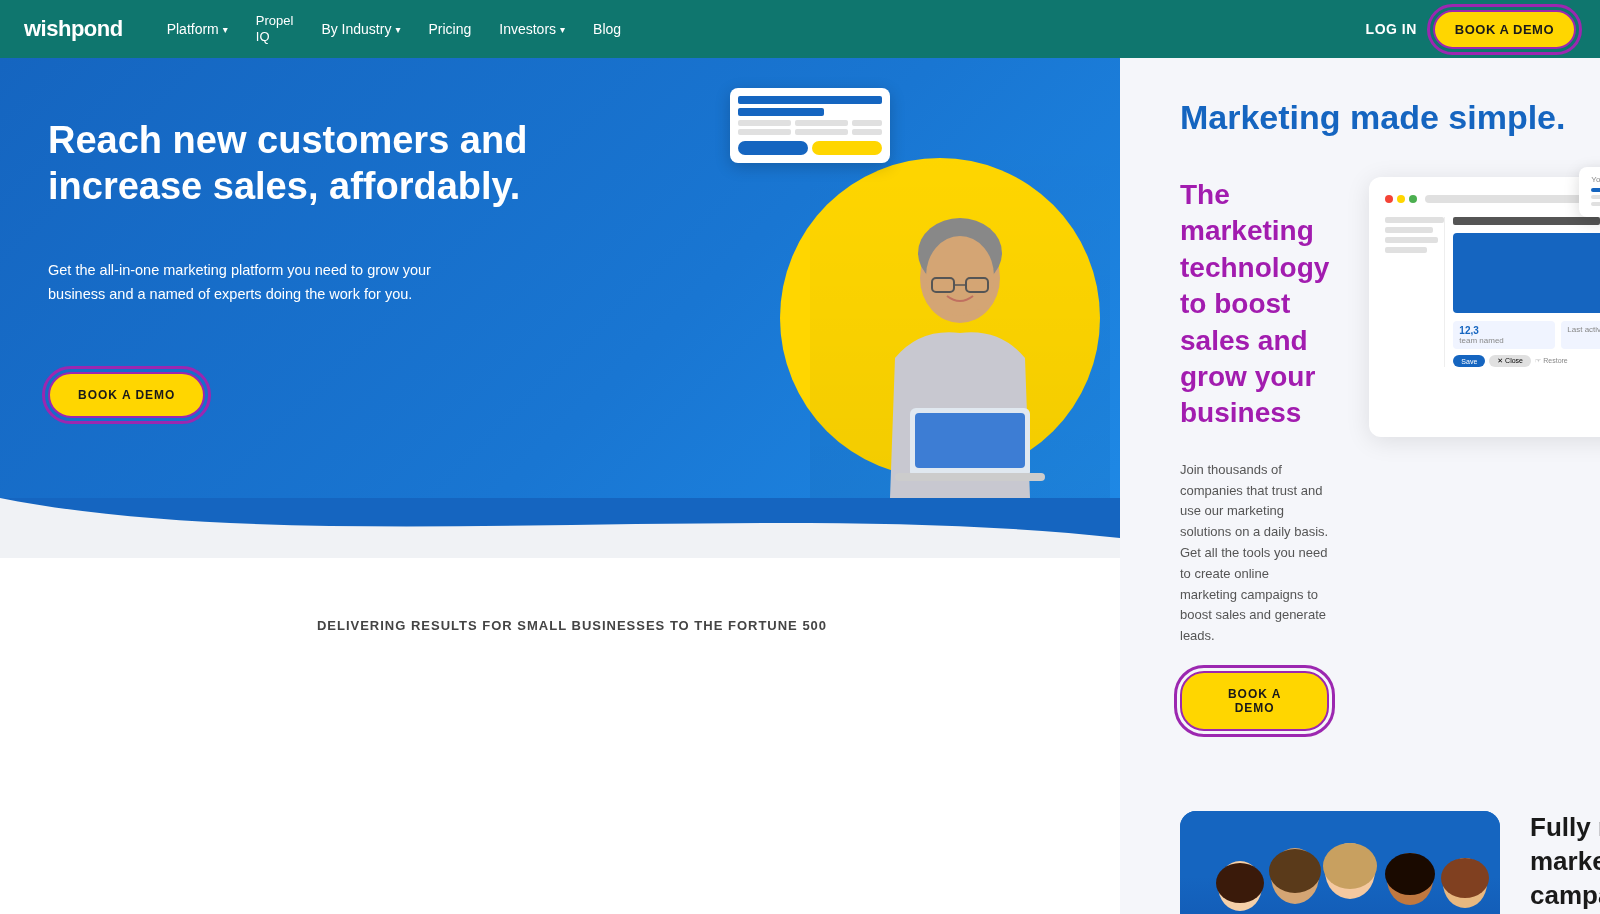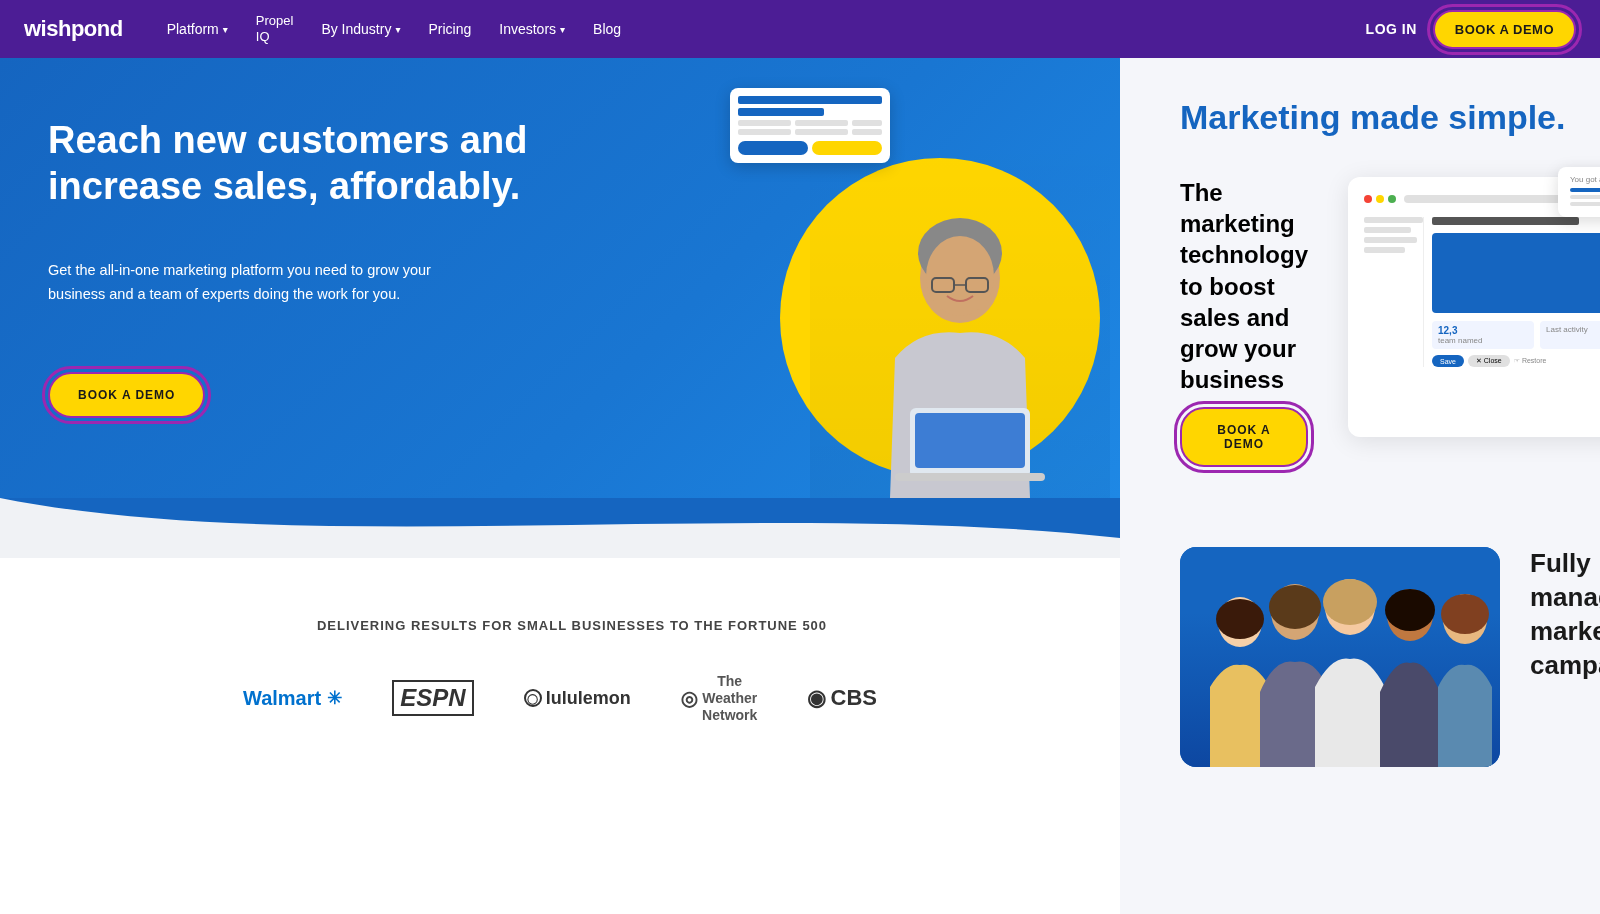"wishpond" .navbar { background: #4c1d95 -> #0f766e }
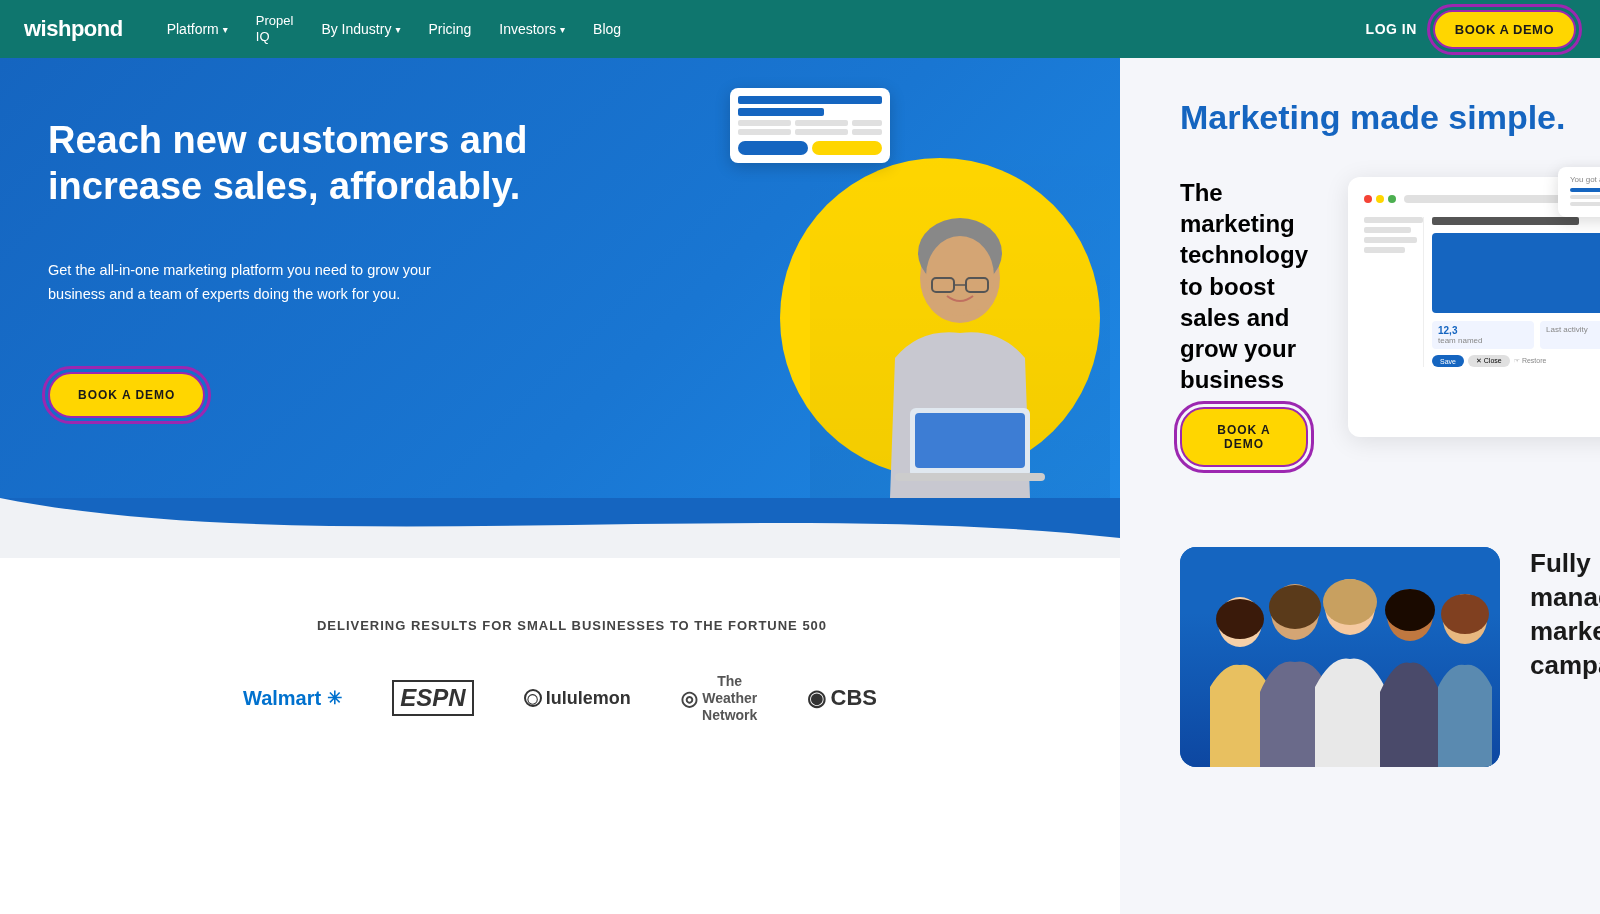"The marketing technology to boost" .boost-title { color: #000000 -> #a21caf; font-size: 24px -> 28px; margin-bottom: 12px -> 28px }
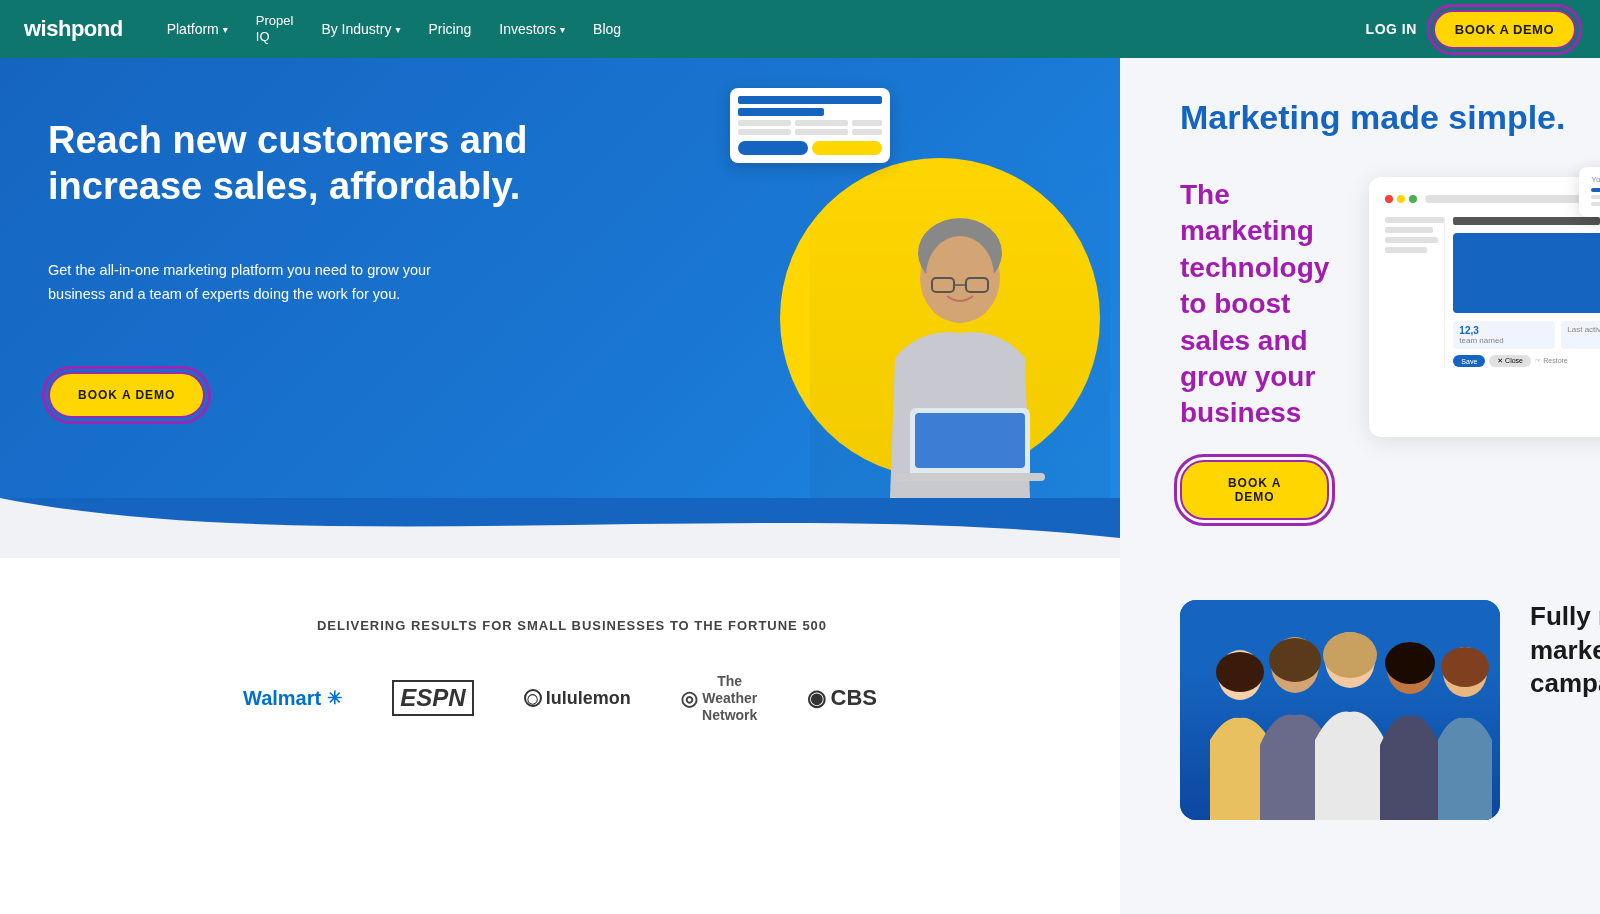"Get the all-in-one marketing platform" p.hero-subtitle { text: team -> named }
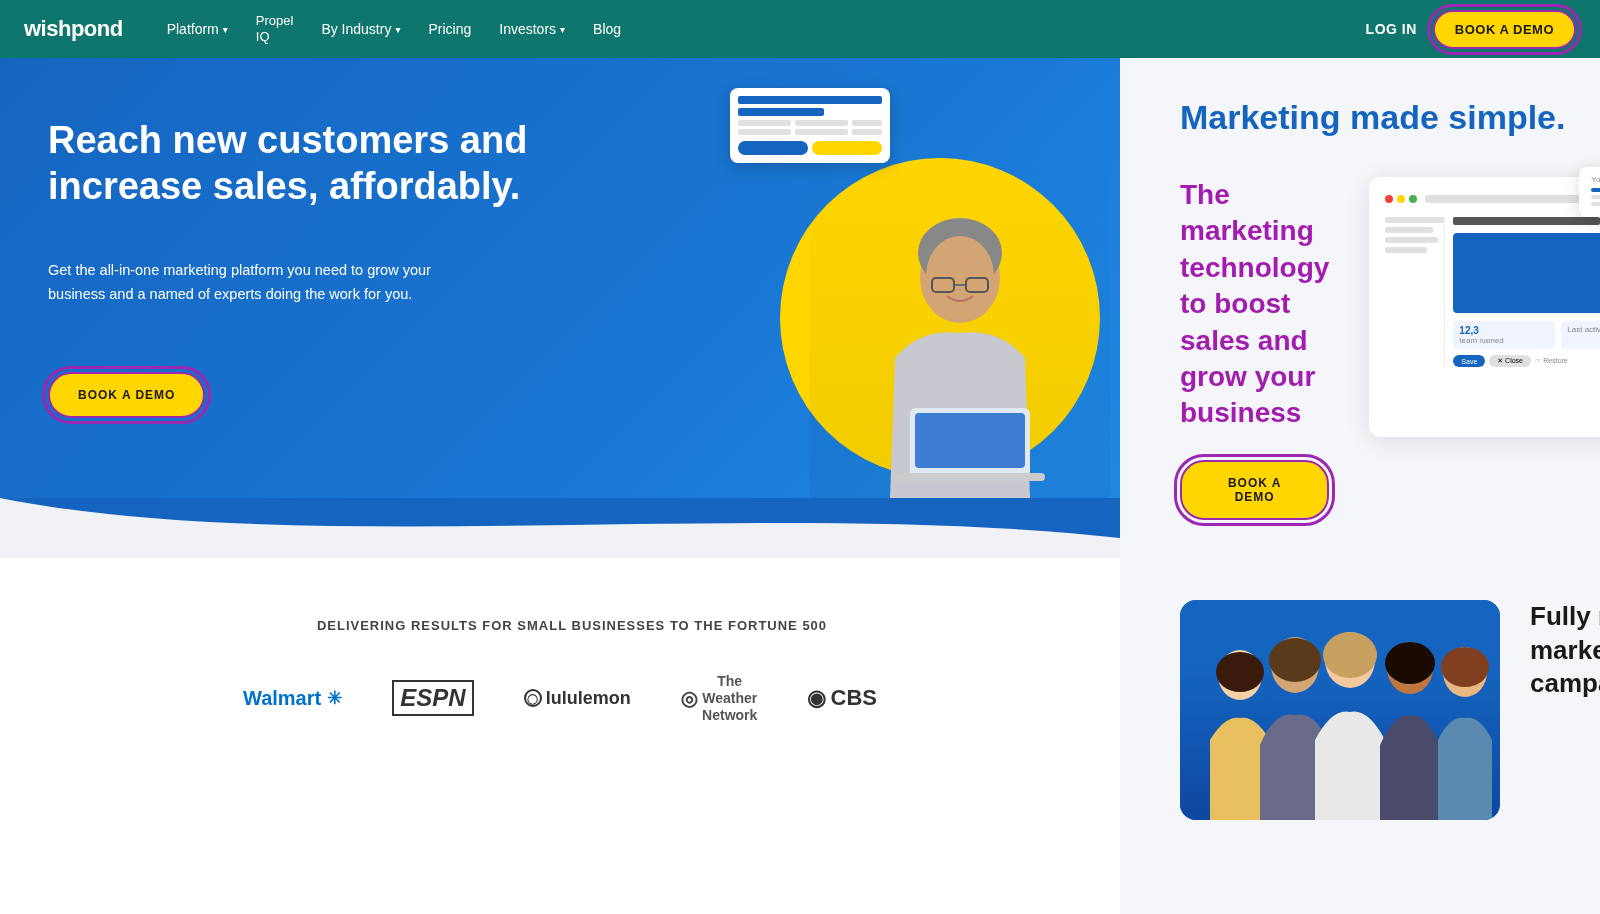"Join thousands of companies that" p.boost-desc { html: none -> <p>Join thousands of companies that trust and use our marketing solutions on a daily basis. Get all the tools you need to create online marketing campaigns to boost sales and generate leads.</p> }
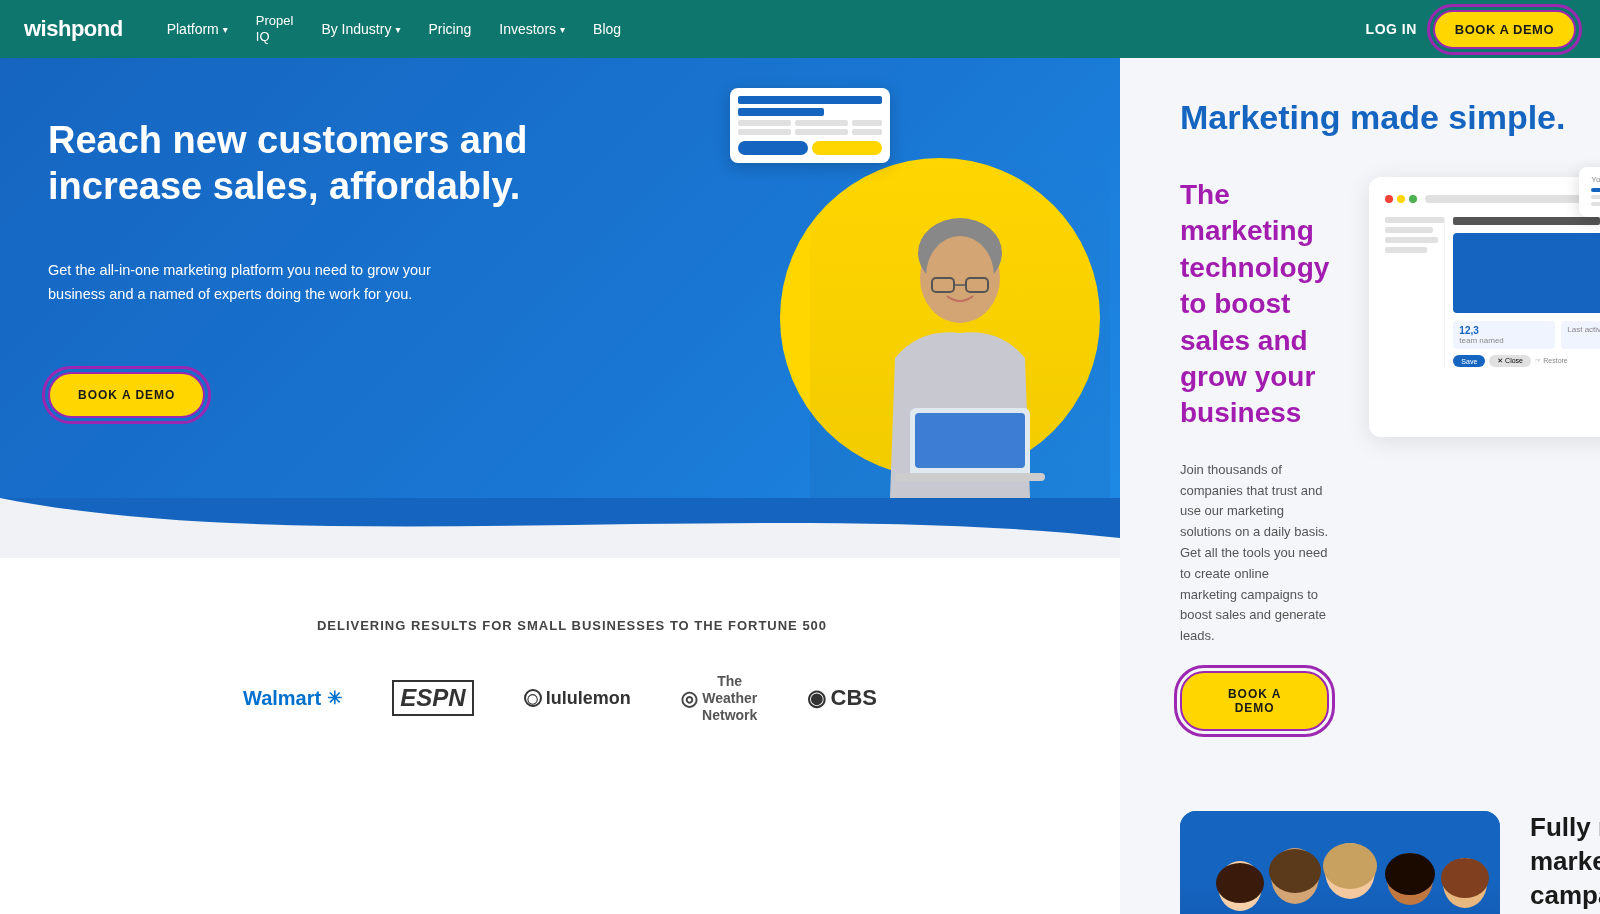"Walmart" div.logos-row { html: <div> <div> <span>Walmart</span> <span>✳</span> </div> <div> <span>ESPN</span> </div> <div> <span>◯</span> <span>lululemon</span> </div> <div> <span>◎</span> <span>The<br>Weather<br>Network</span> </div> <div> <span>◉</span> <span>CBS</span> </div> </div> -> none }
